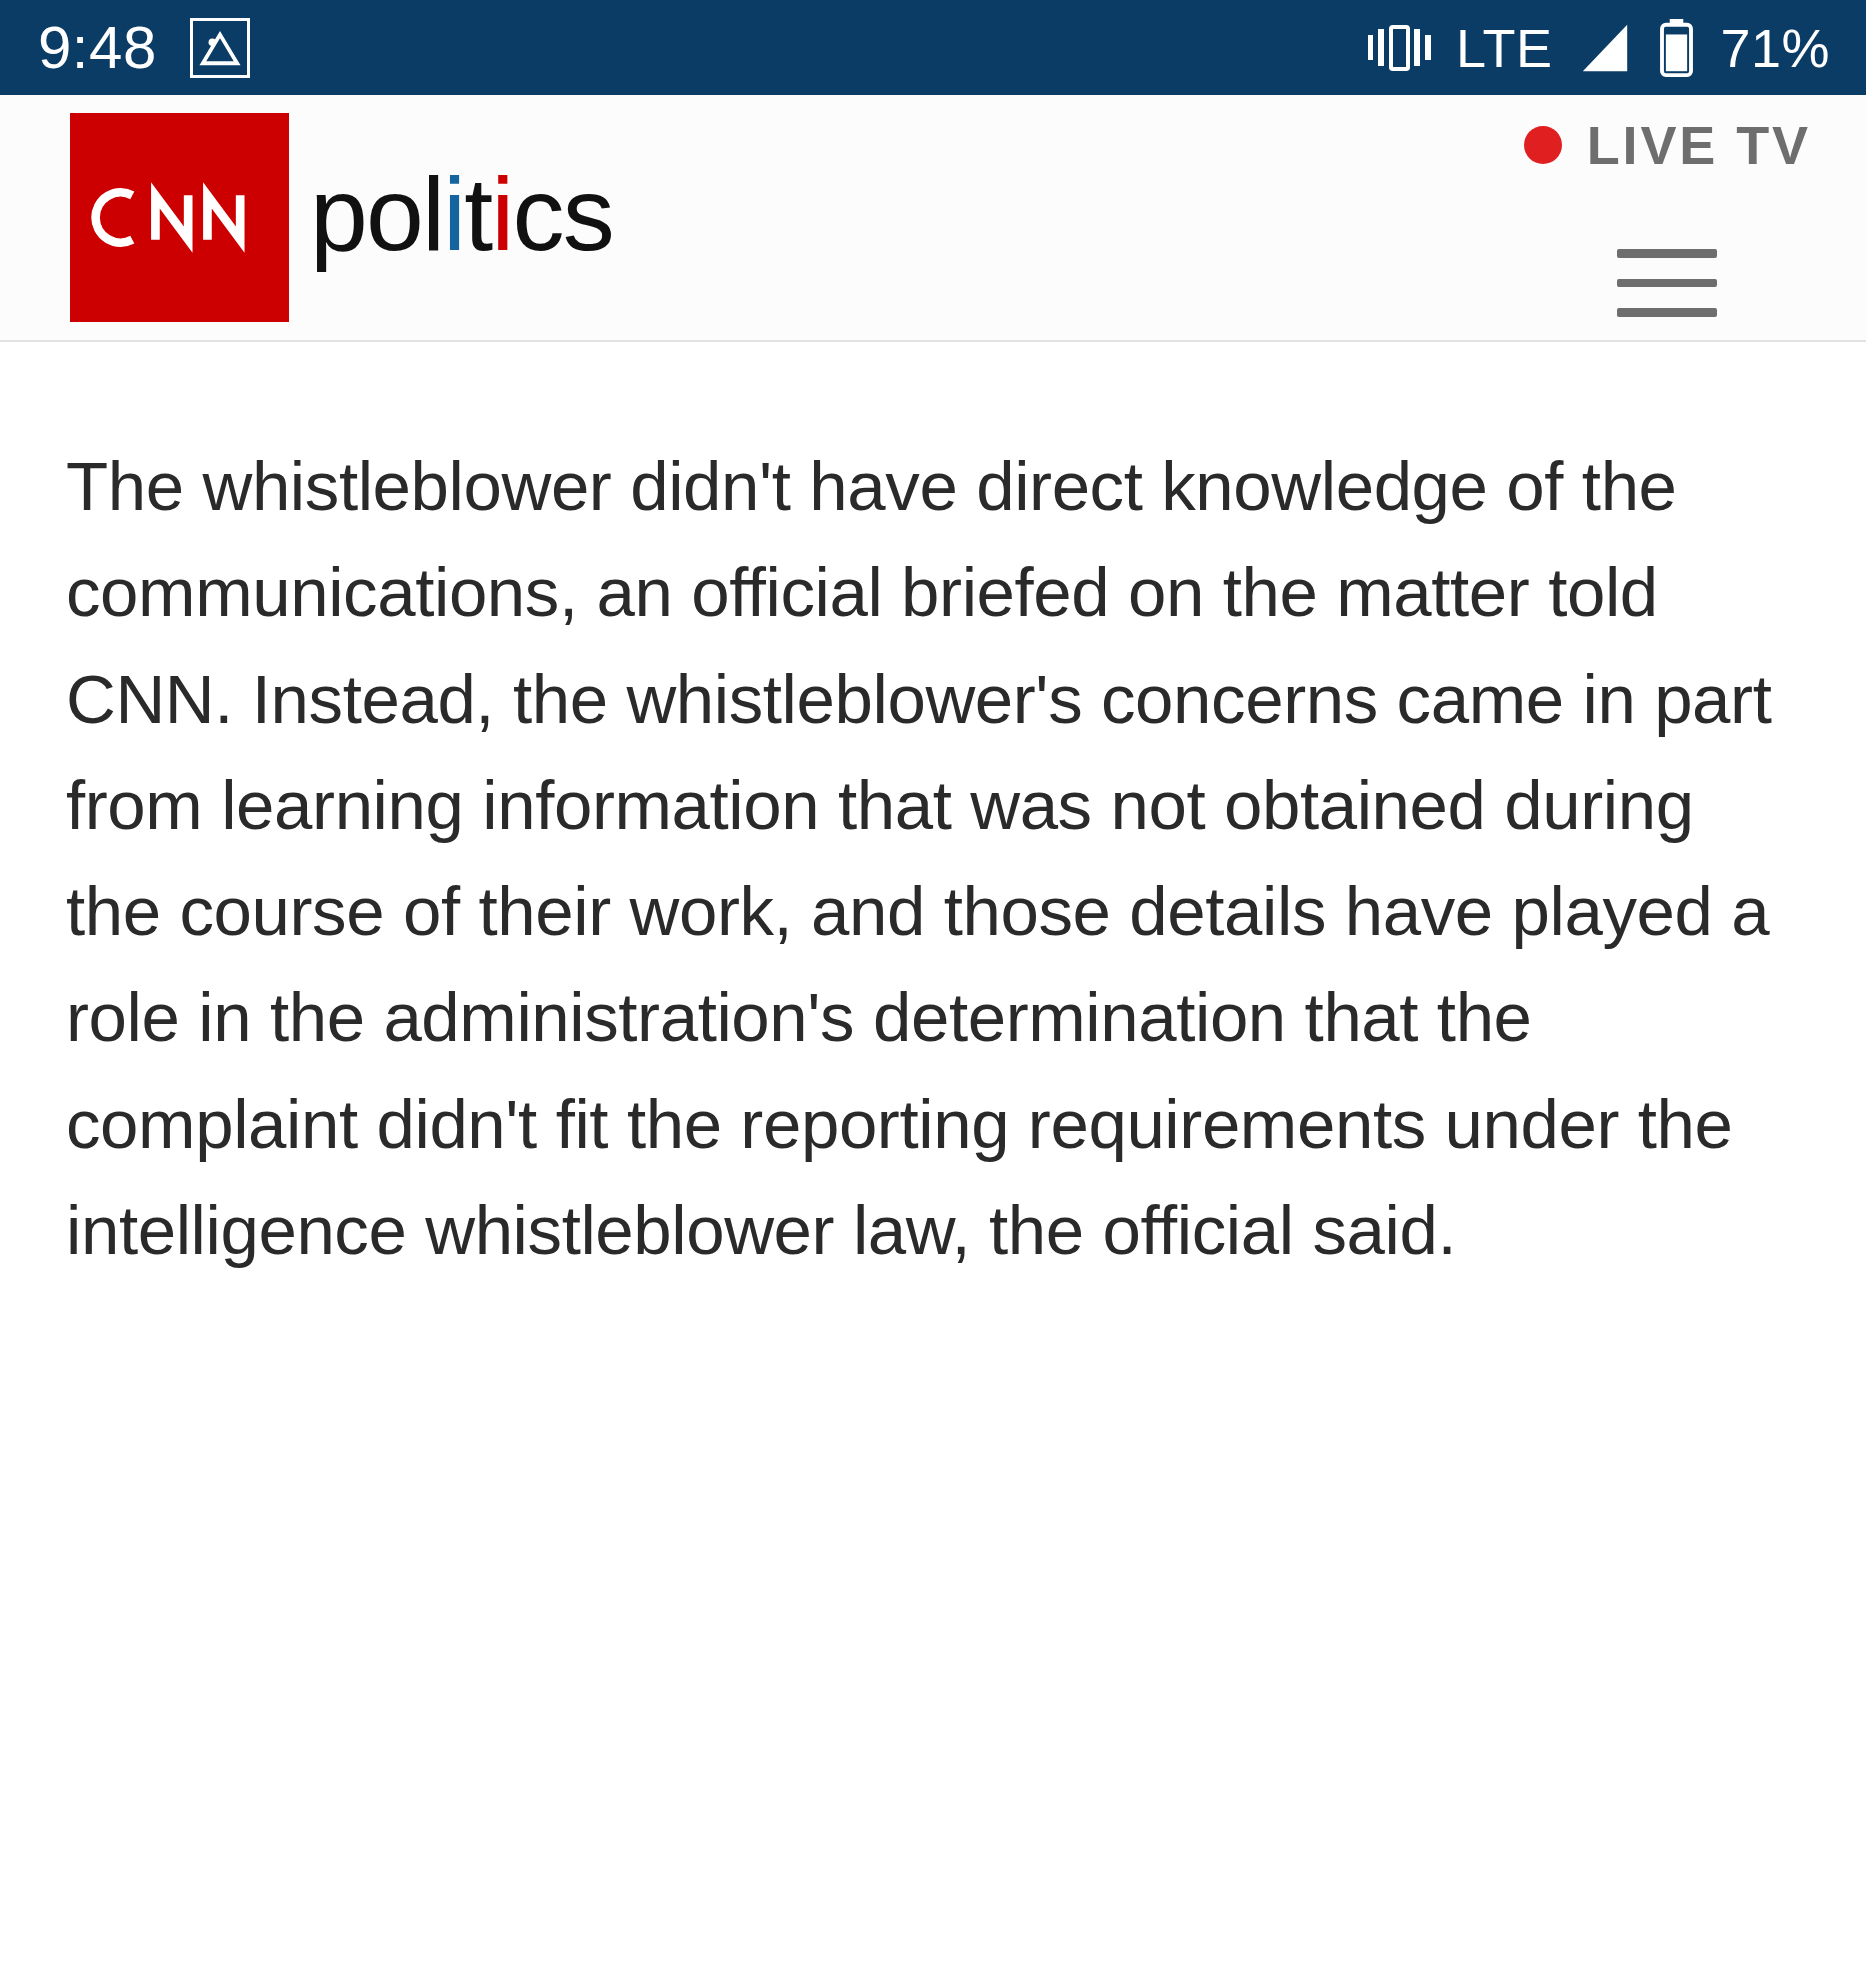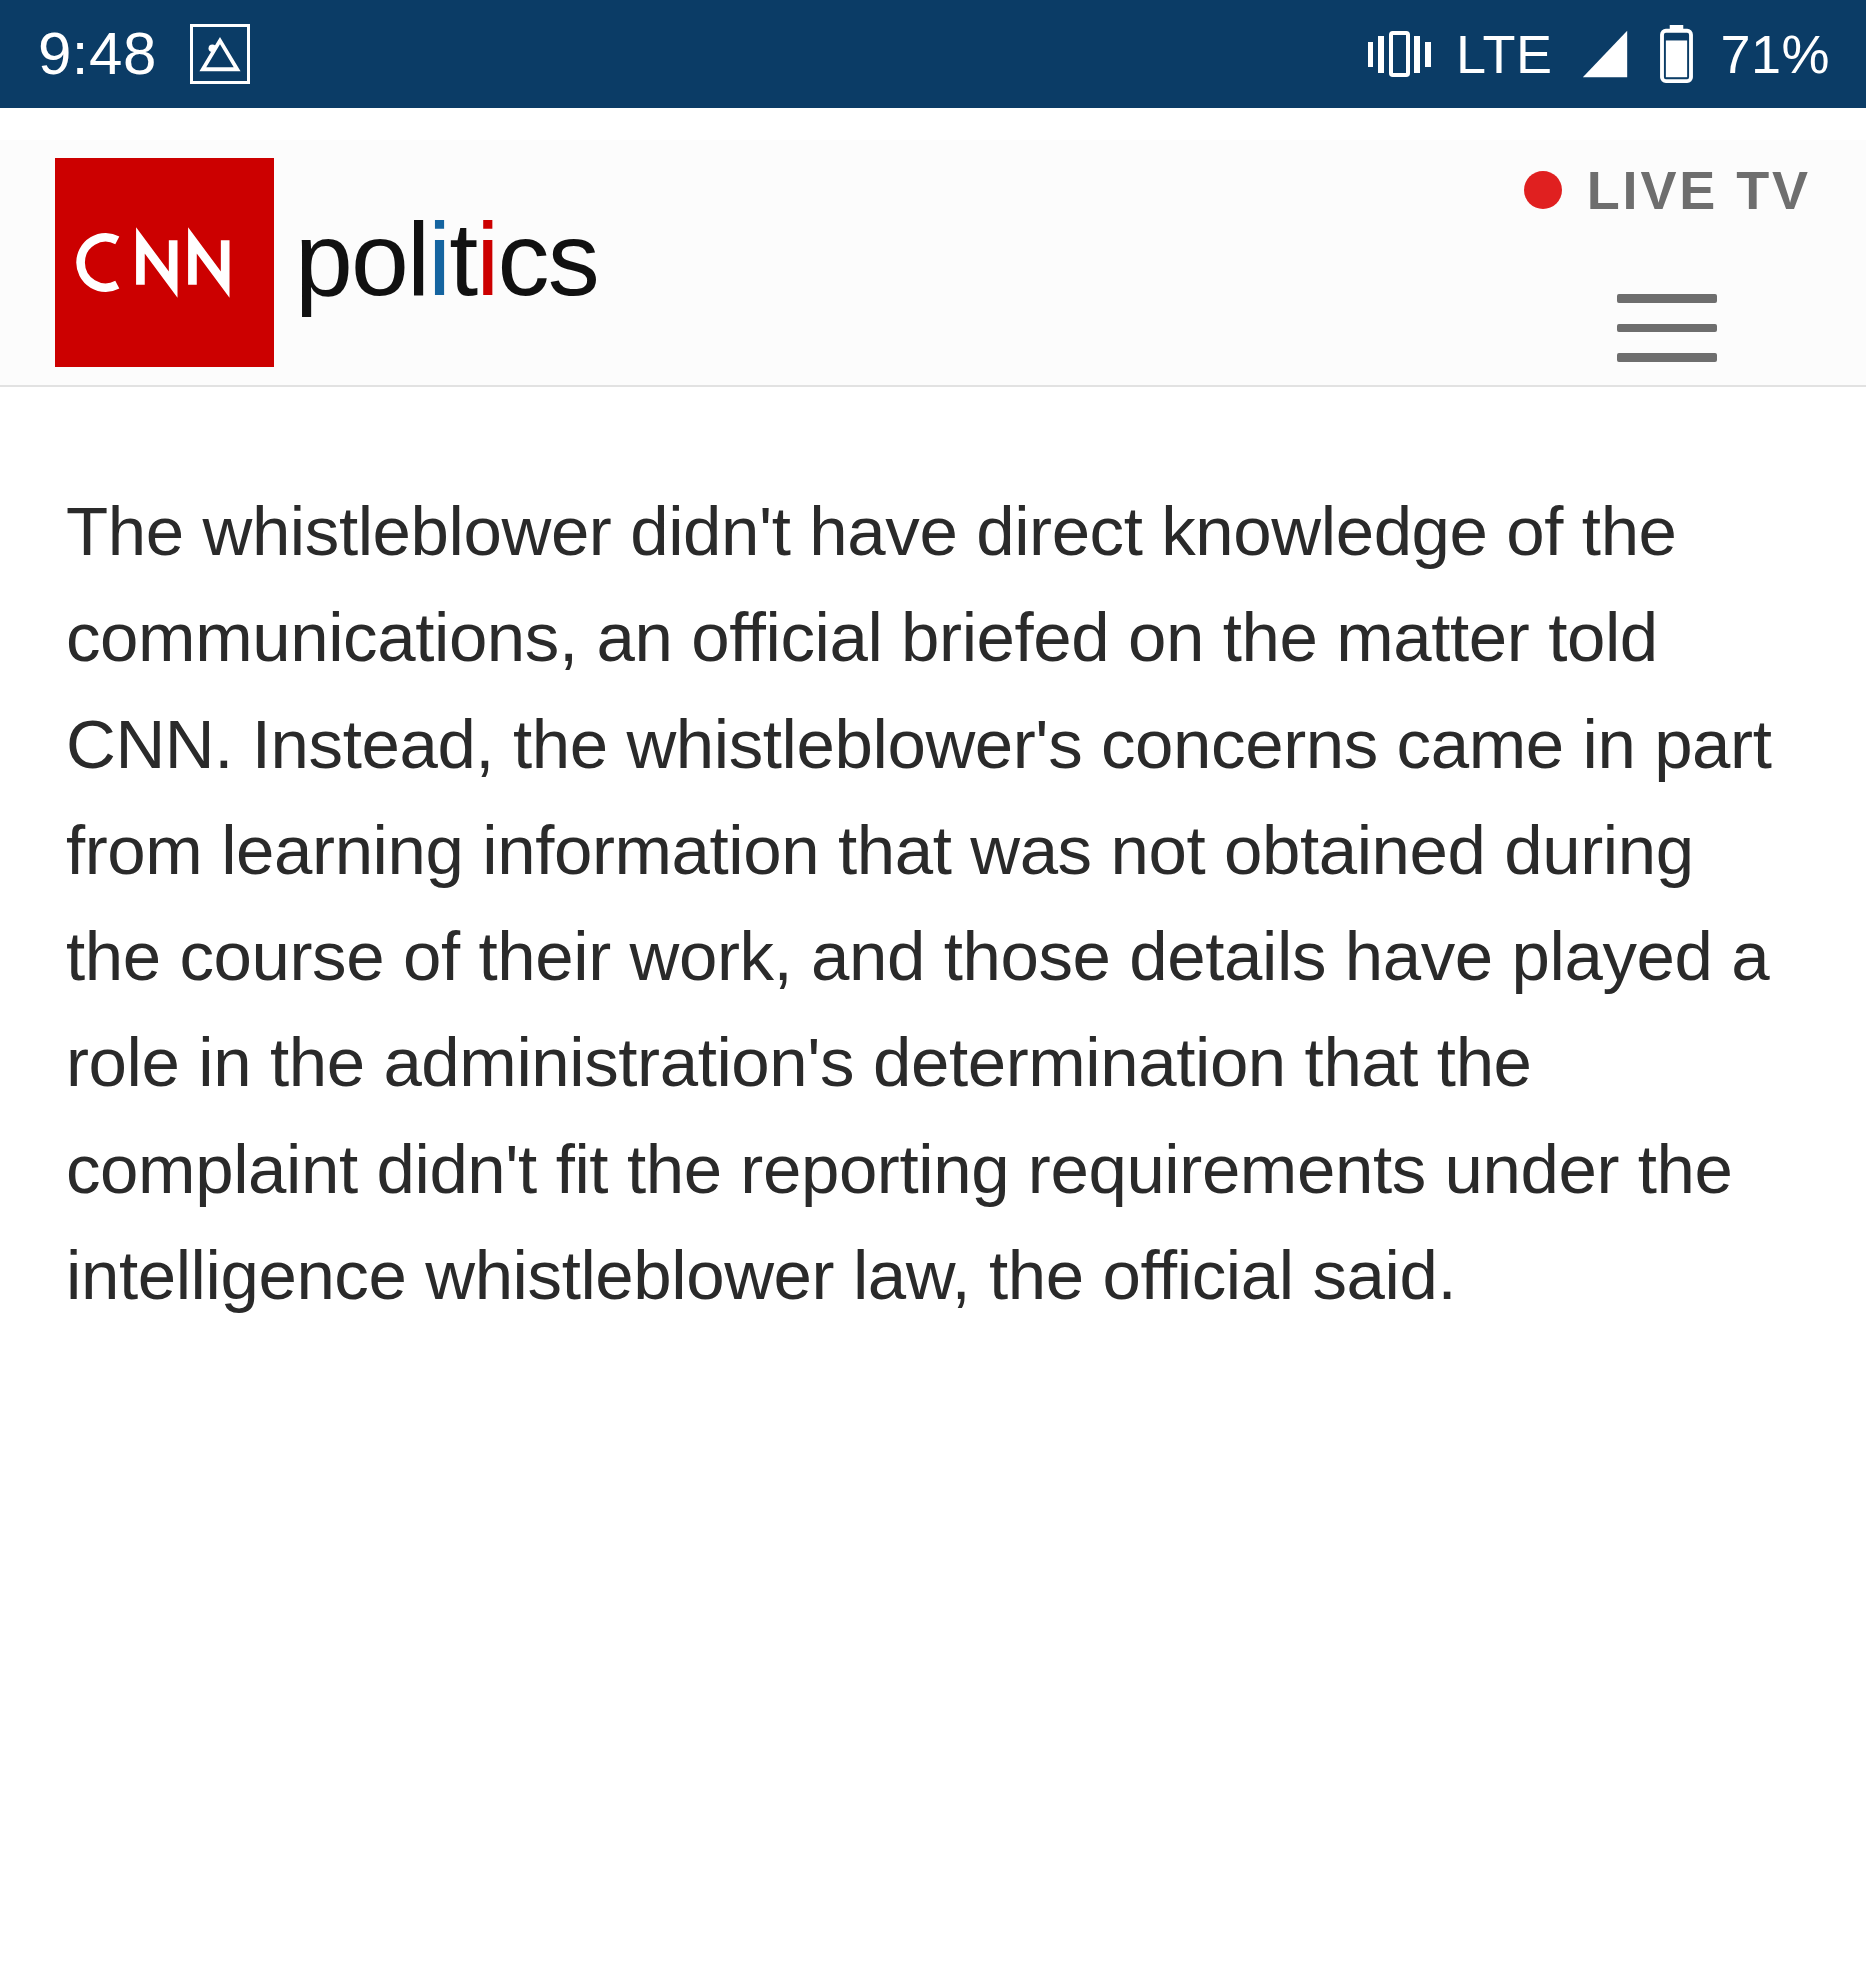"9:48" .status-bar { height: 108px -> 95px }
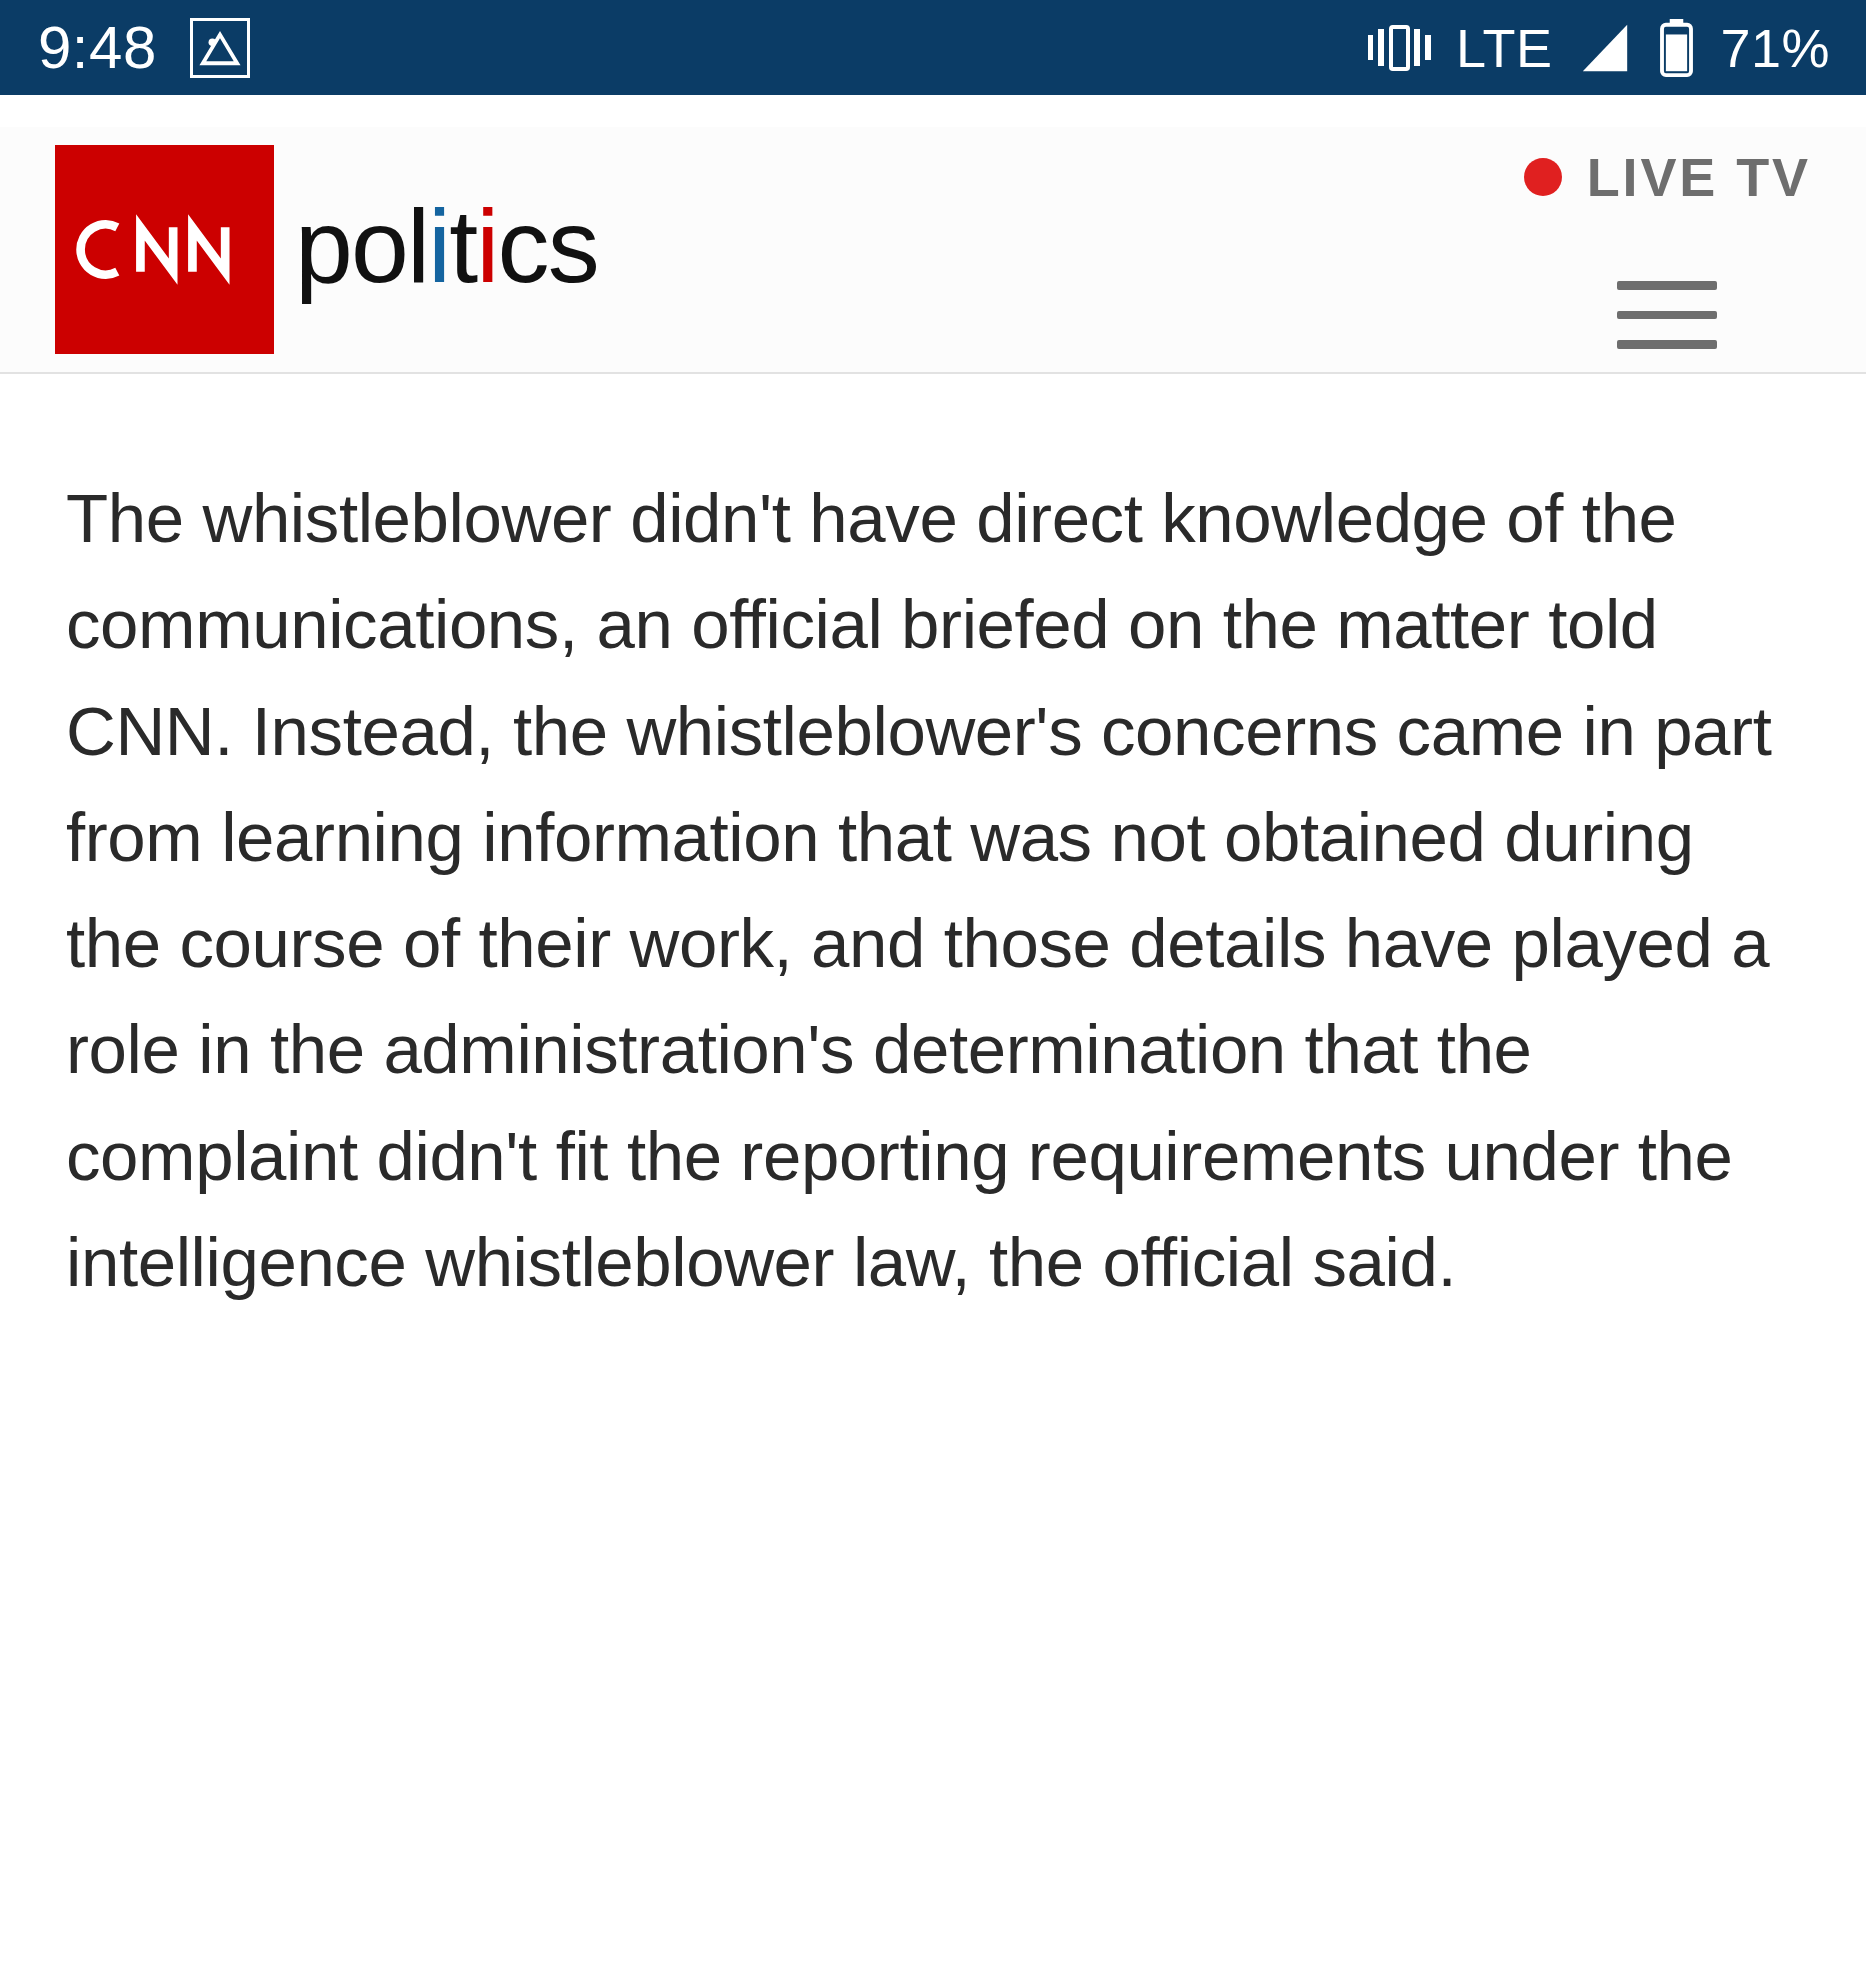"politics" .site-header { margin-top: 32px -> none; padding-left: 55px -> 70px }
